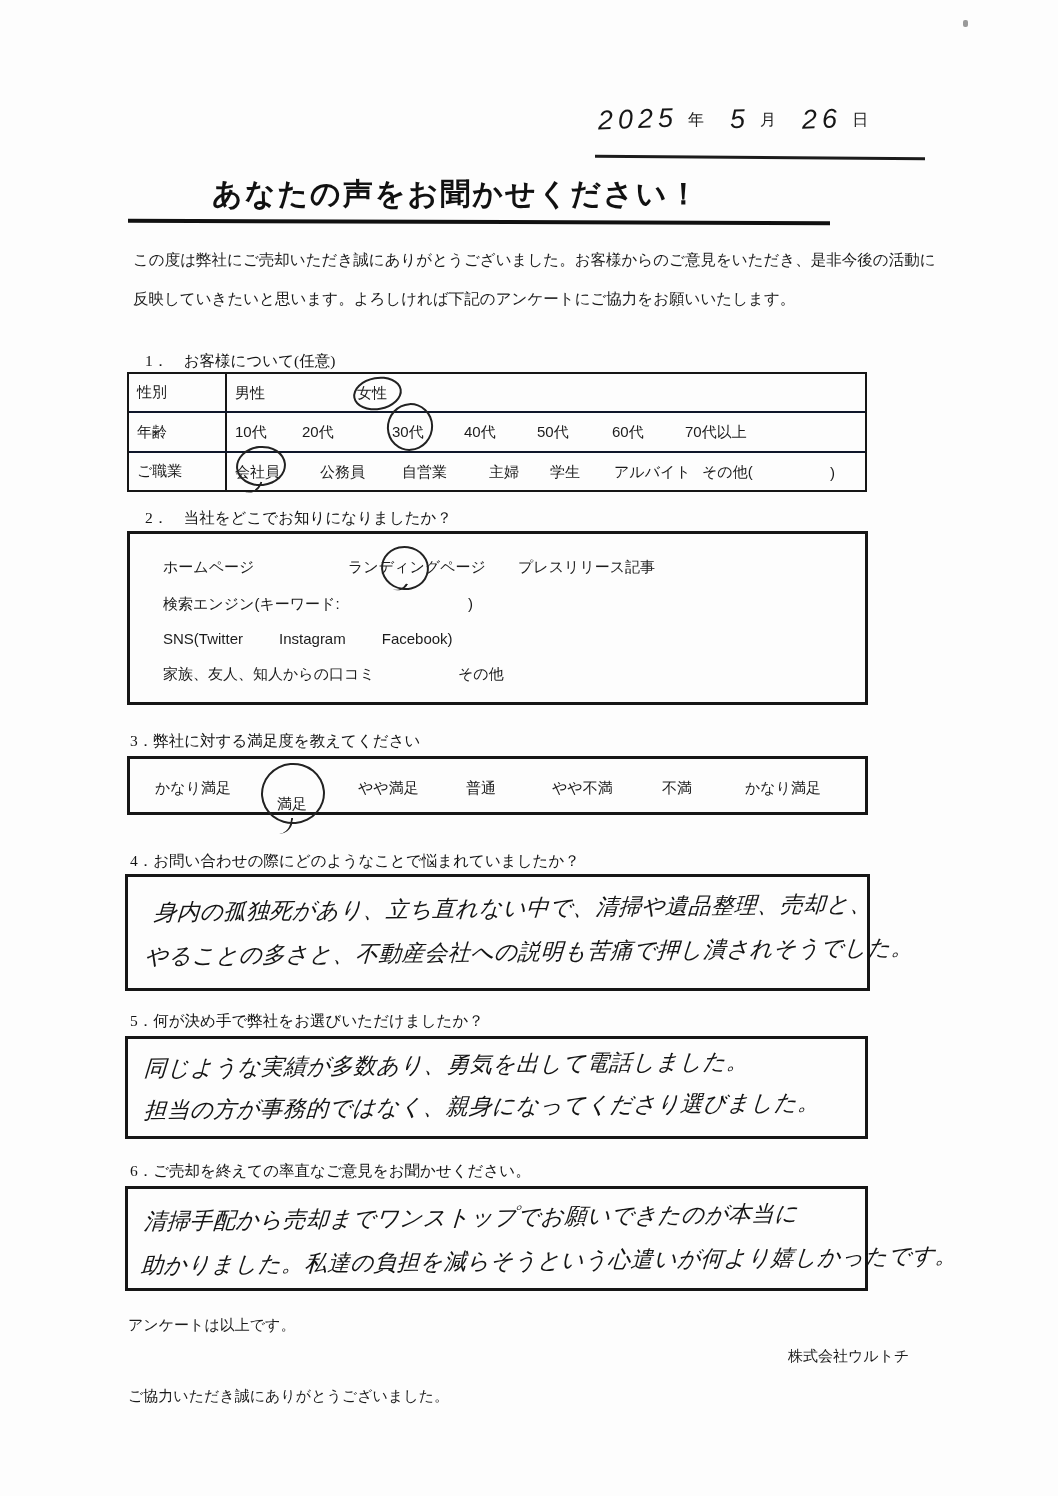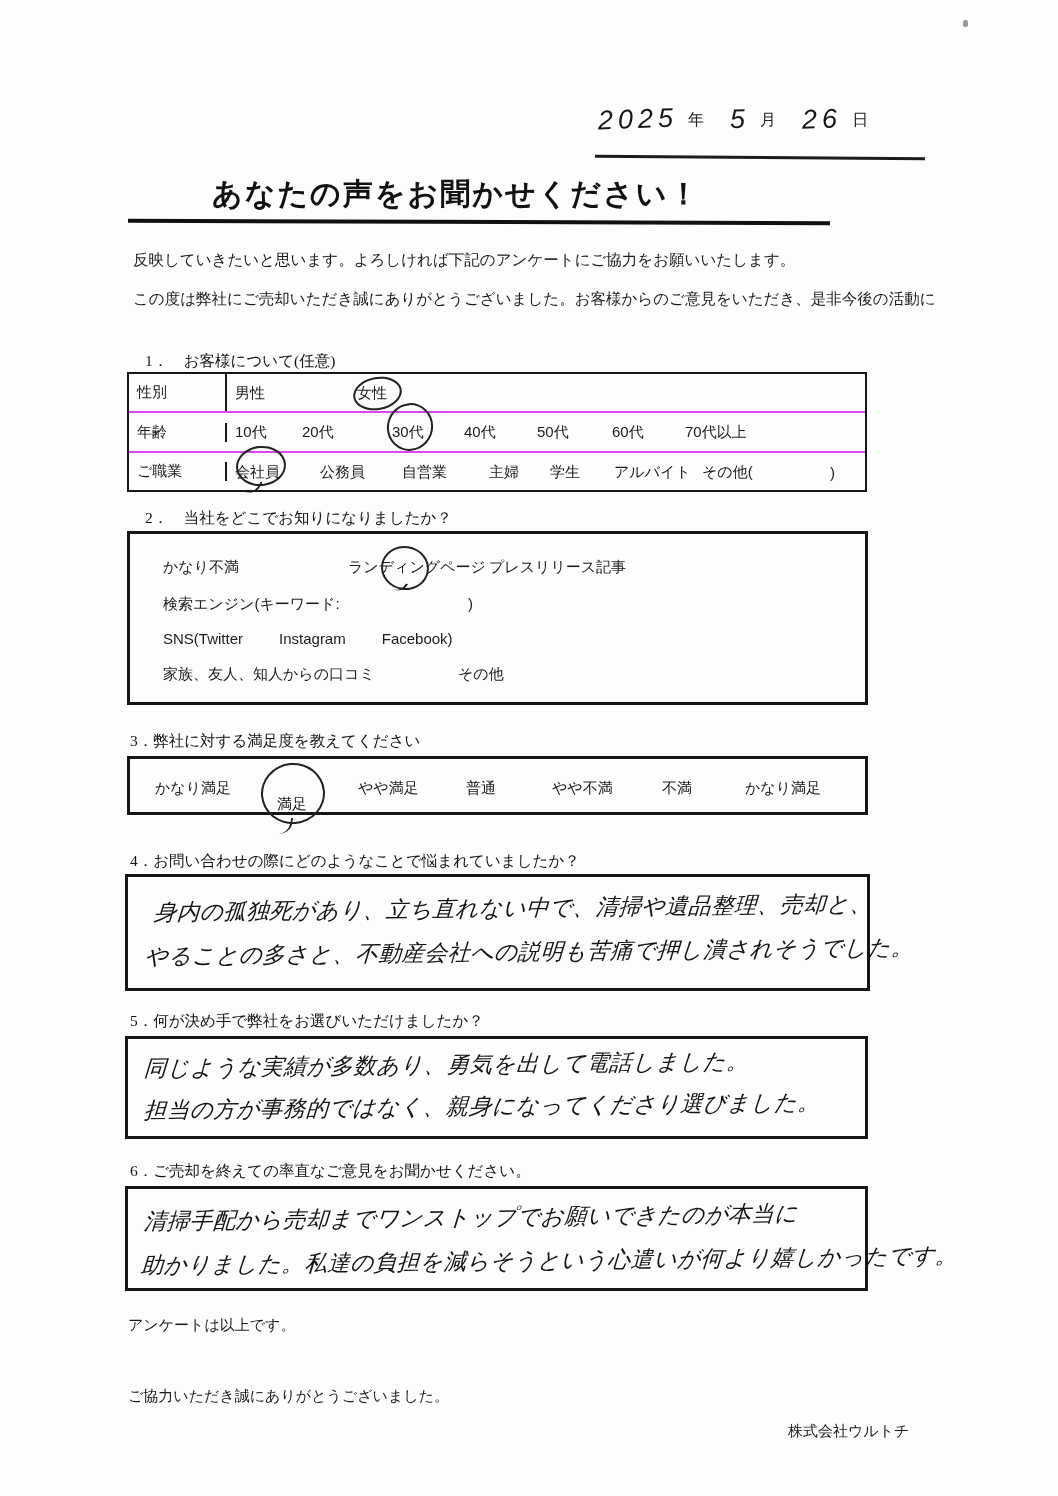"反映していきたいと思います。よろしければ下記のアンケートにご協力をお願いいたしま" div { order: before "この度は弊社にご売却いただき誠にありがとうございました。お客様からのご意見をいた" -> after "この度は弊社にご売却いただき誠にありがとうございました。お客様からのご意見をいた" }
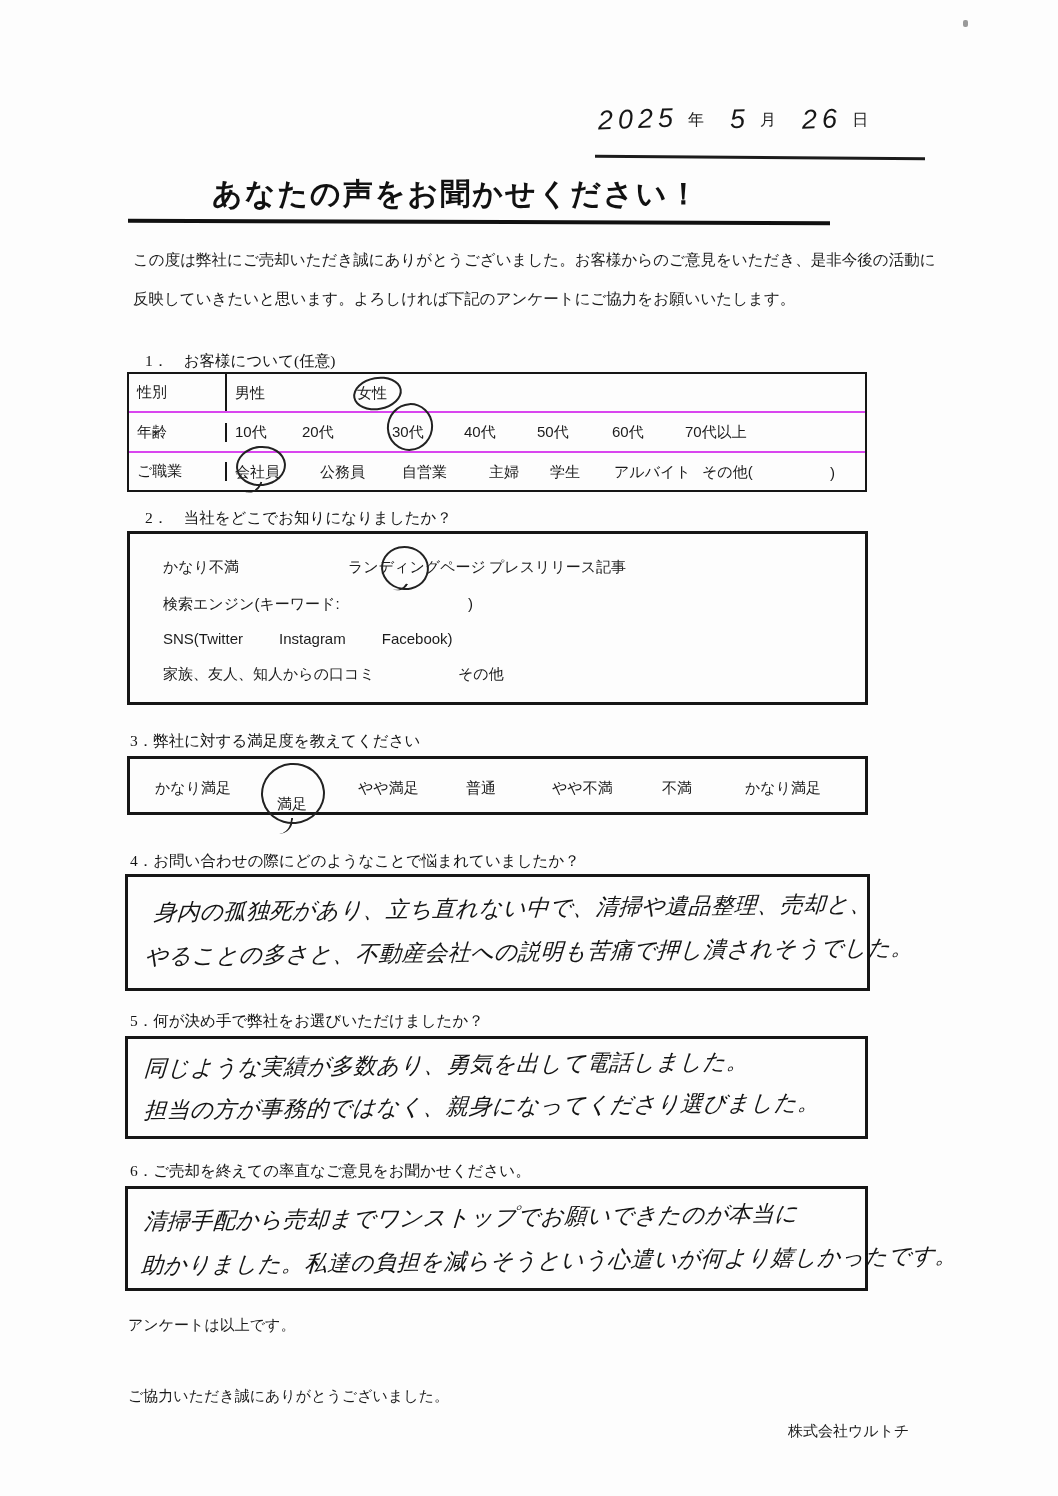"年齢" .t-row + .t-row { align-items: center -> none; border-top: 2px solid #d946ef -> 2px solid #0f172a }
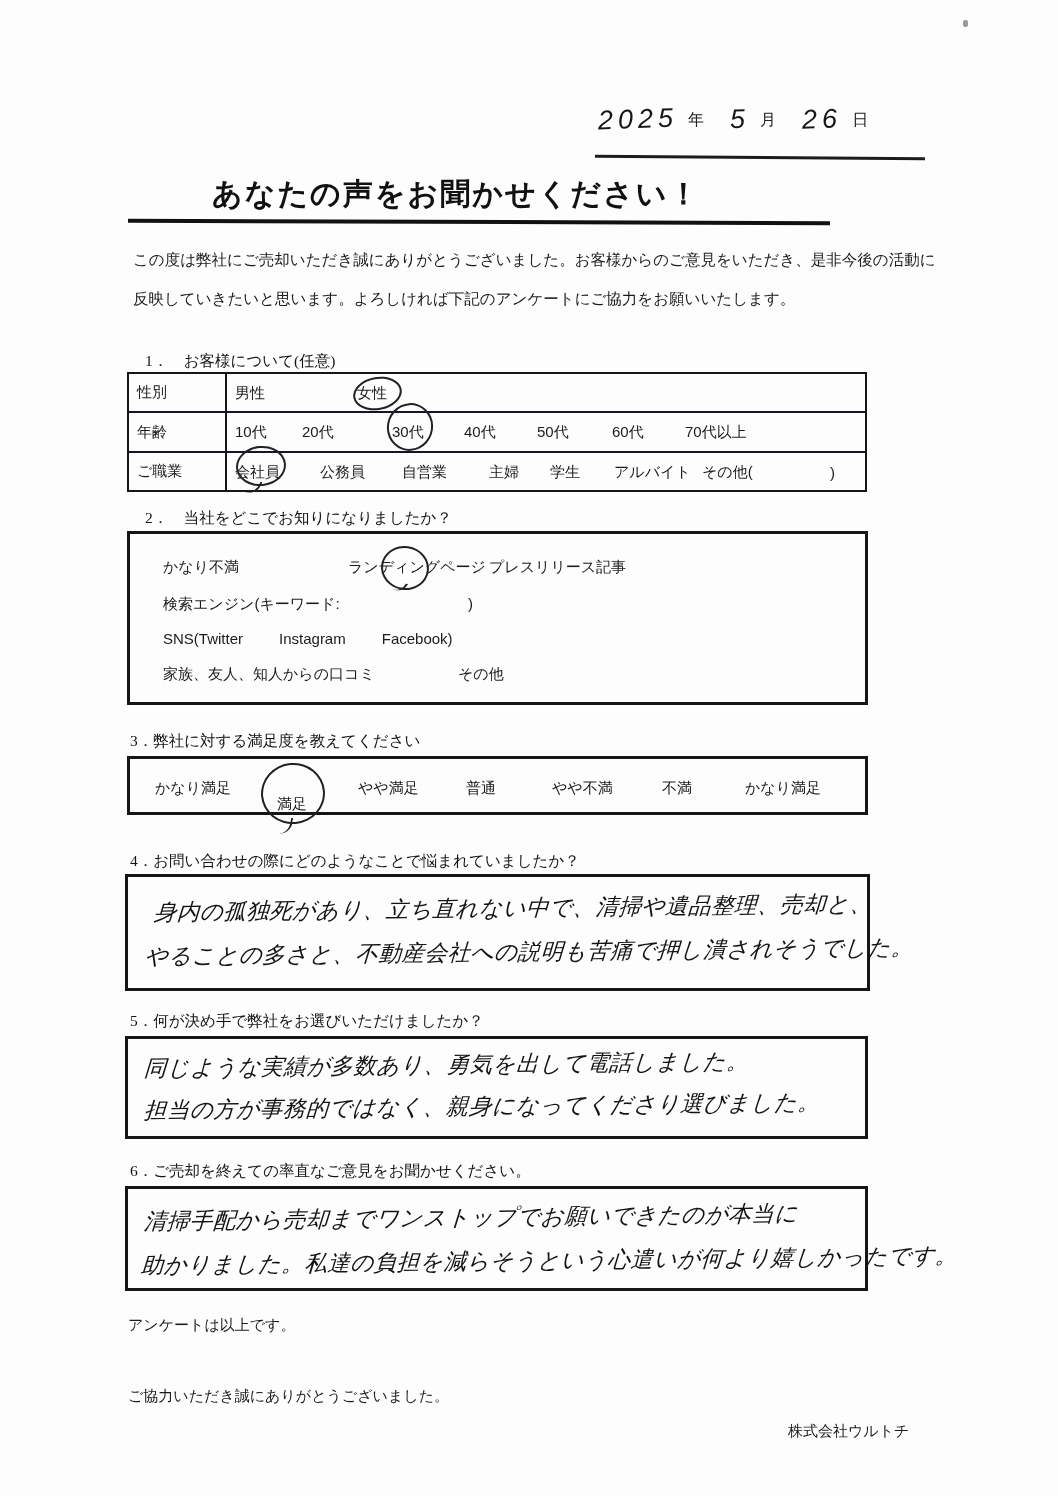"かなり不満" span.boxopt { text: かなり不満 -> ホームページ }
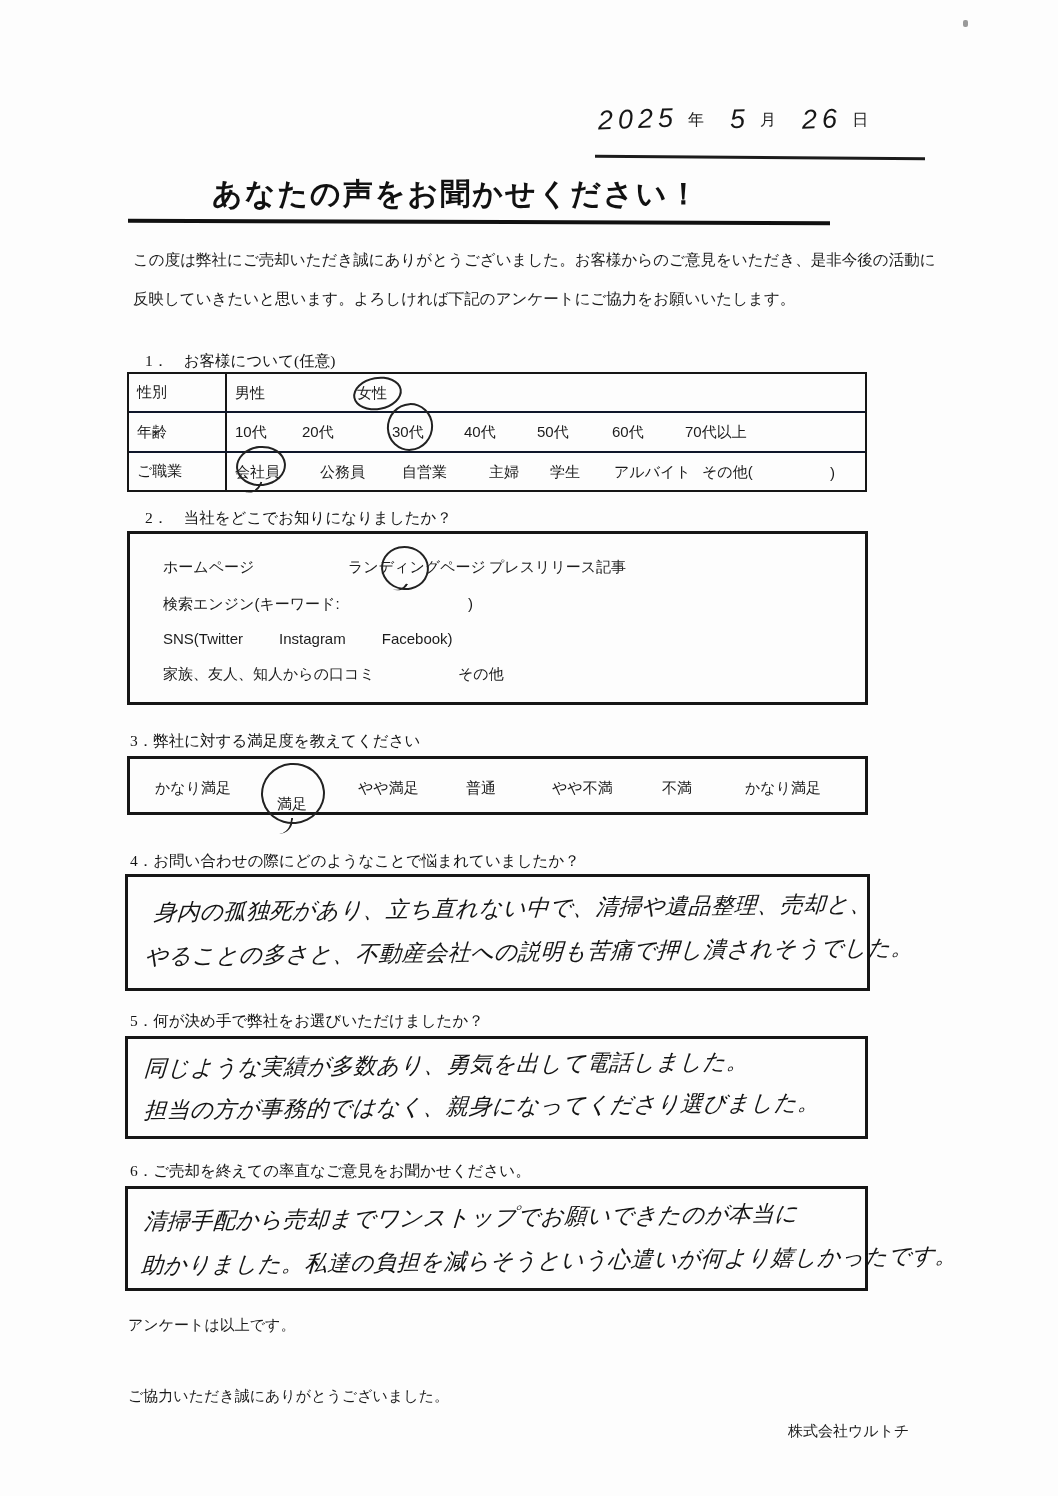"プレスリリース記事" span.boxopt { left: 359px -> 388px }
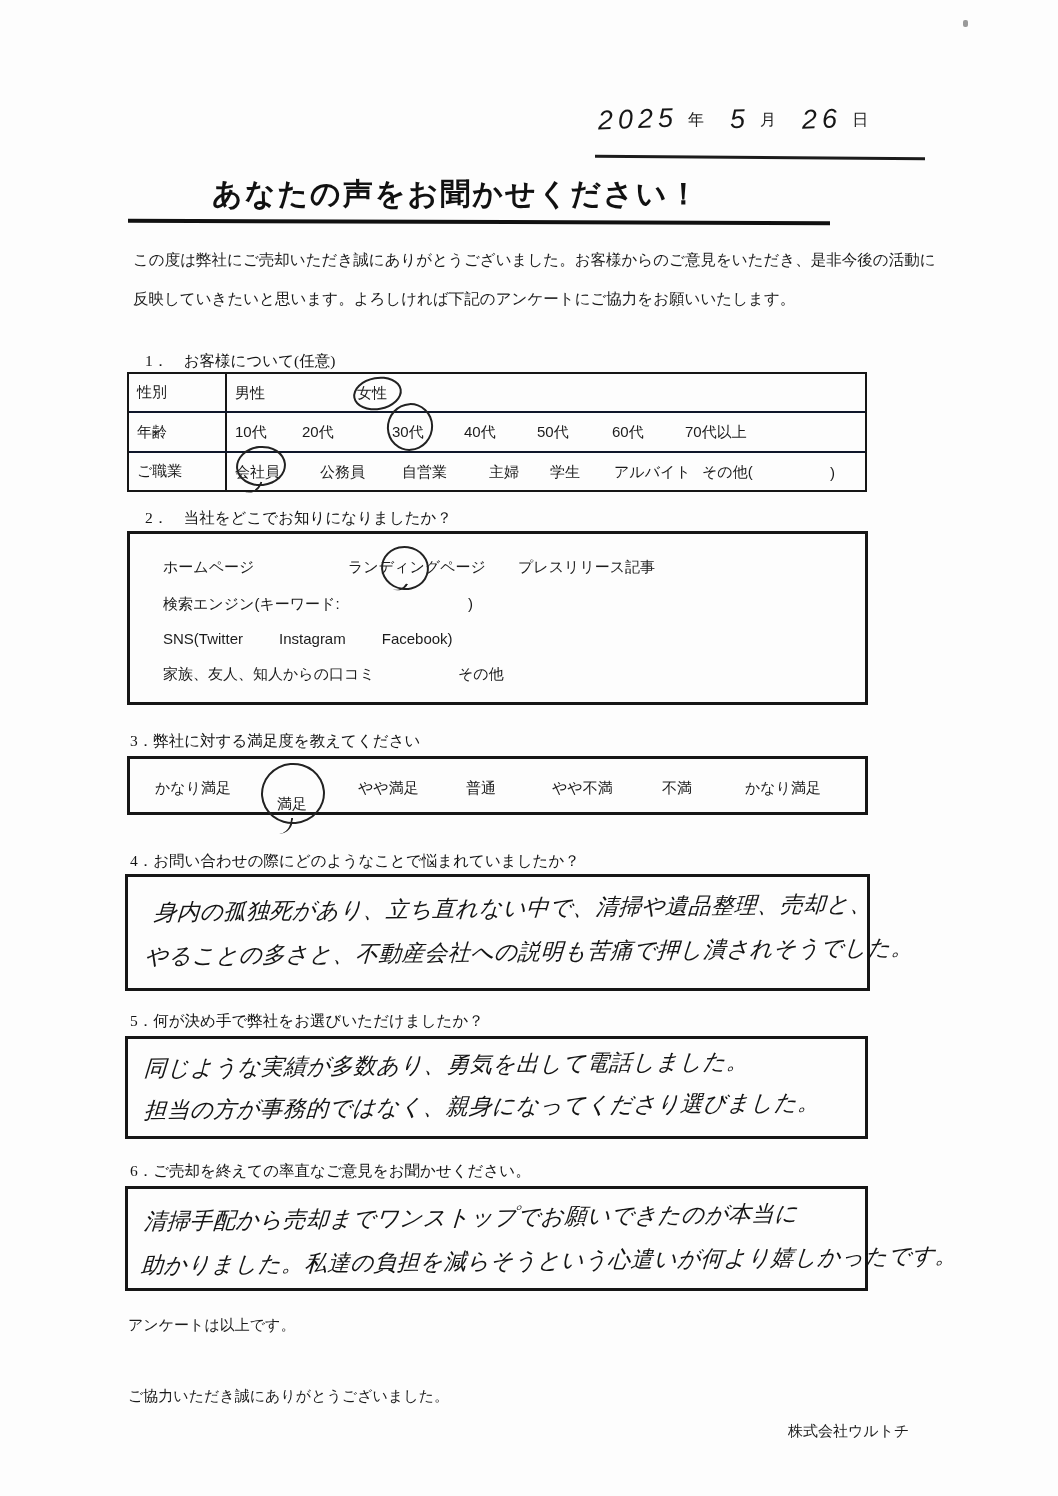"株式会社ウルトチ" div.abs { top: 1422px -> 1347px }
